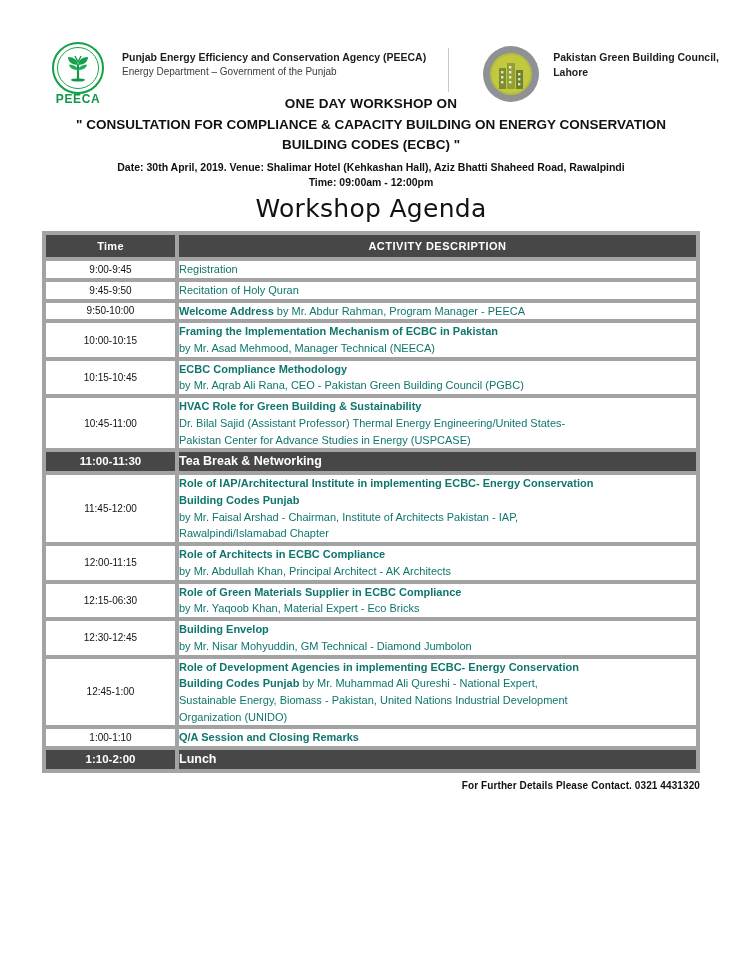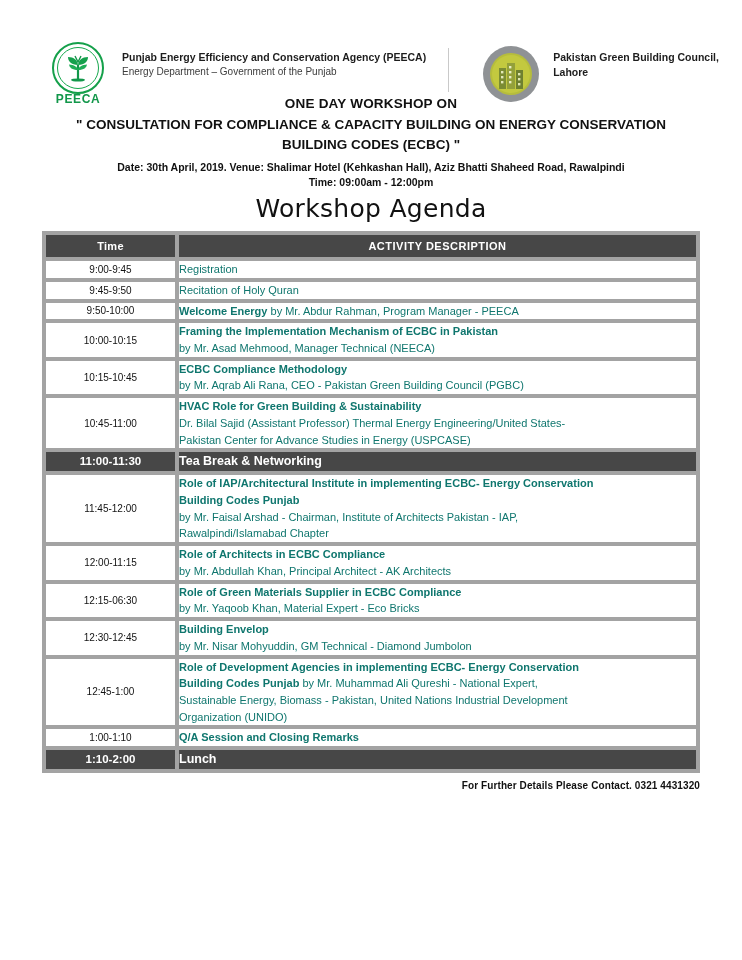"Welcome Energy" b { text: Energy -> Address }
